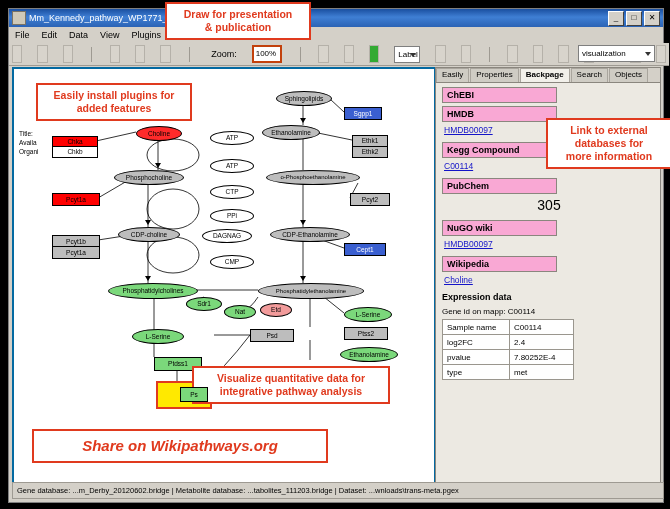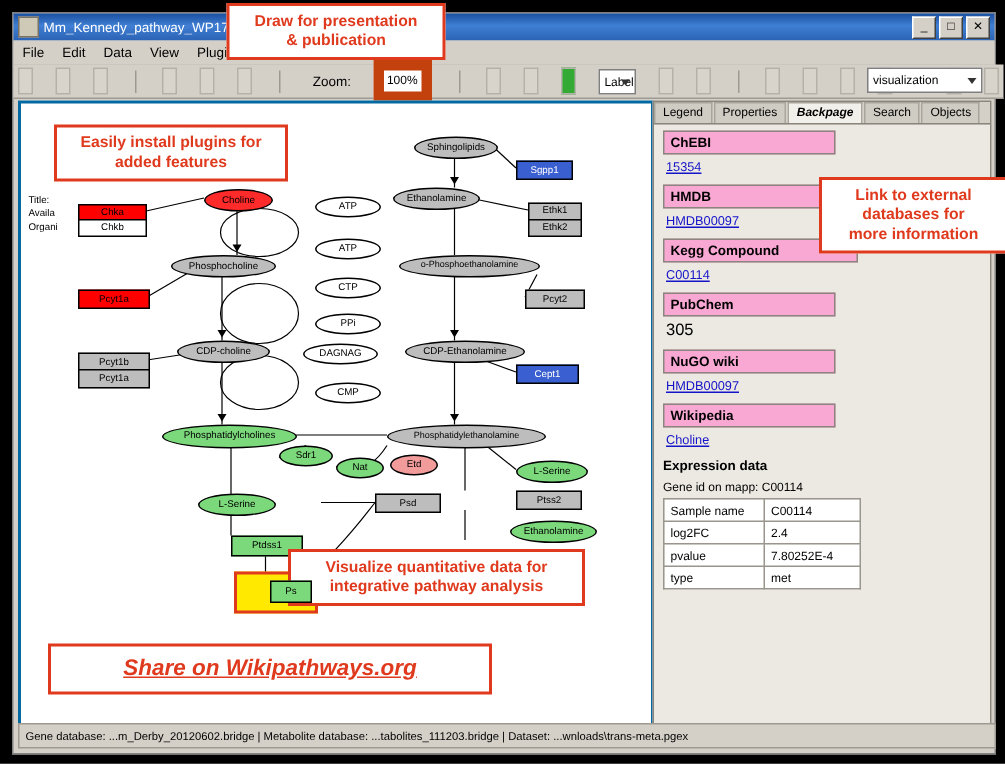"Draw for presentation" div.callout { left: 151px -> 165px }
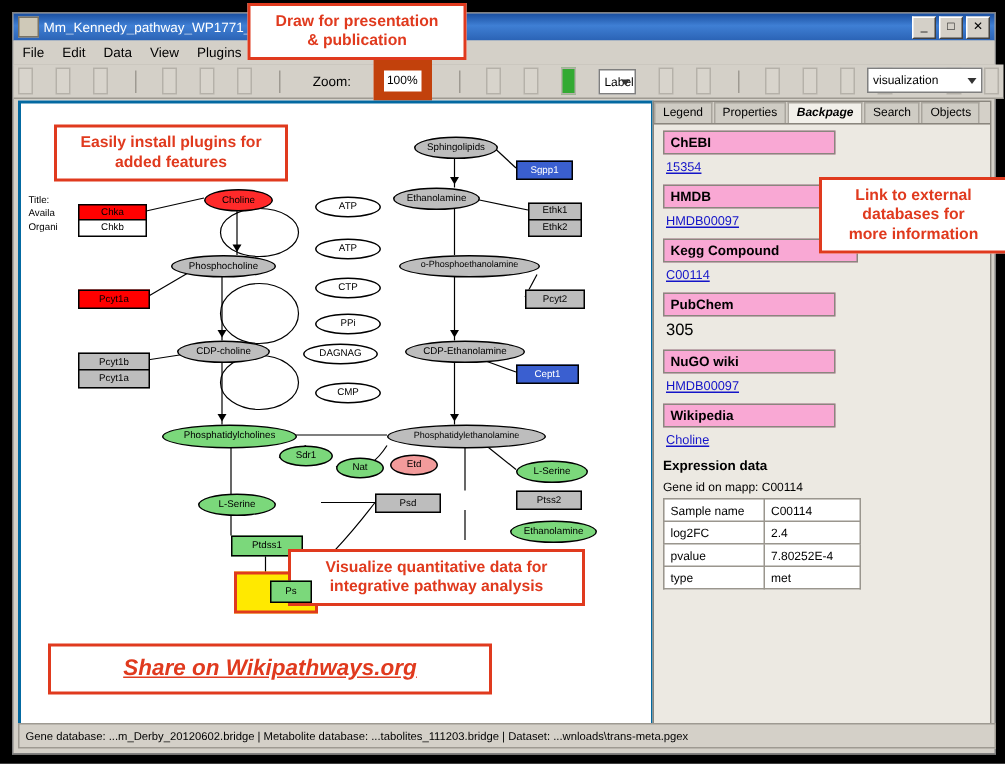"100%" .zoombox { border: 7px solid #c2410c -> 2px solid #c2410c }
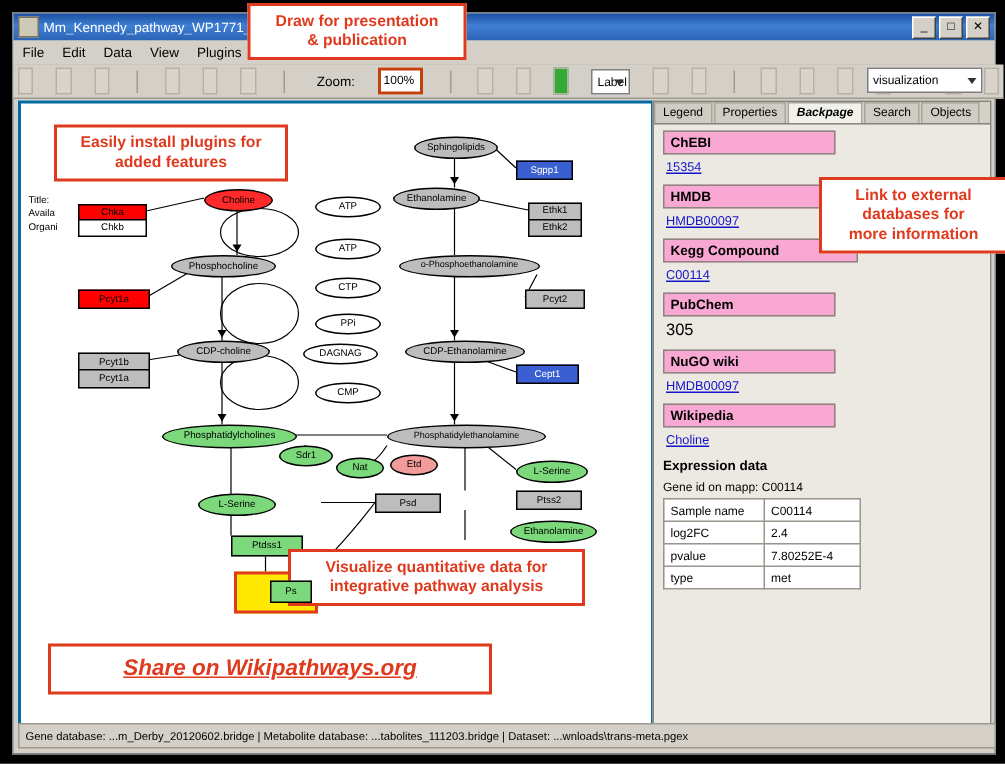"Legend" div { text: Legend -> Easily }
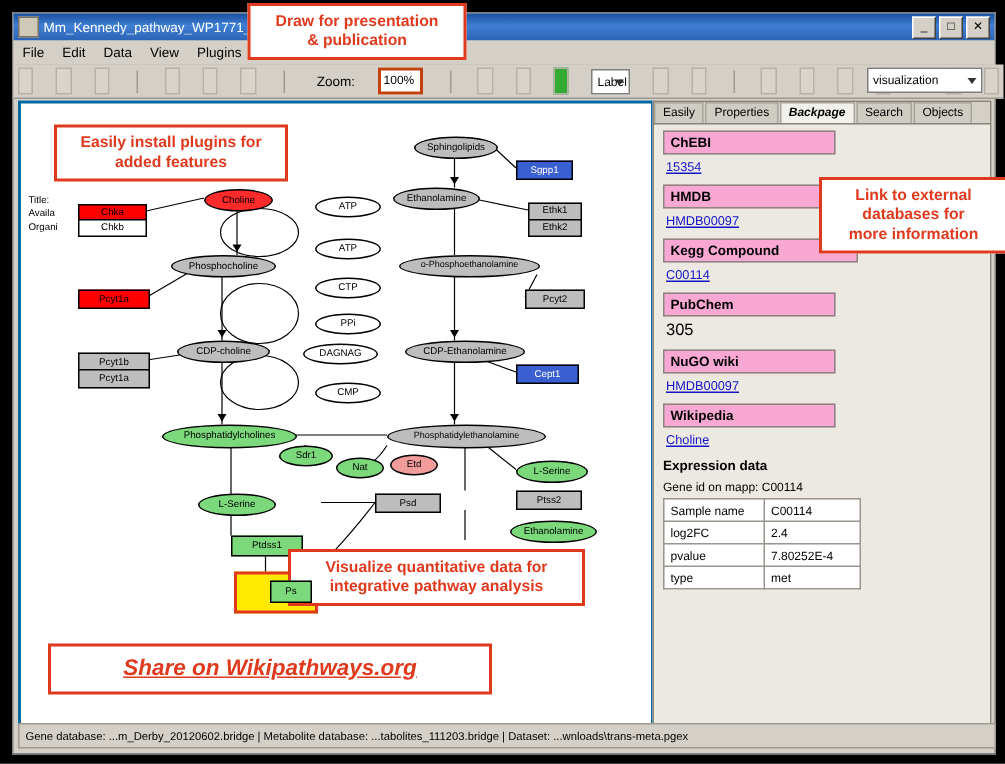"Backpage" .tabs div.active { font-style: italic -> none }
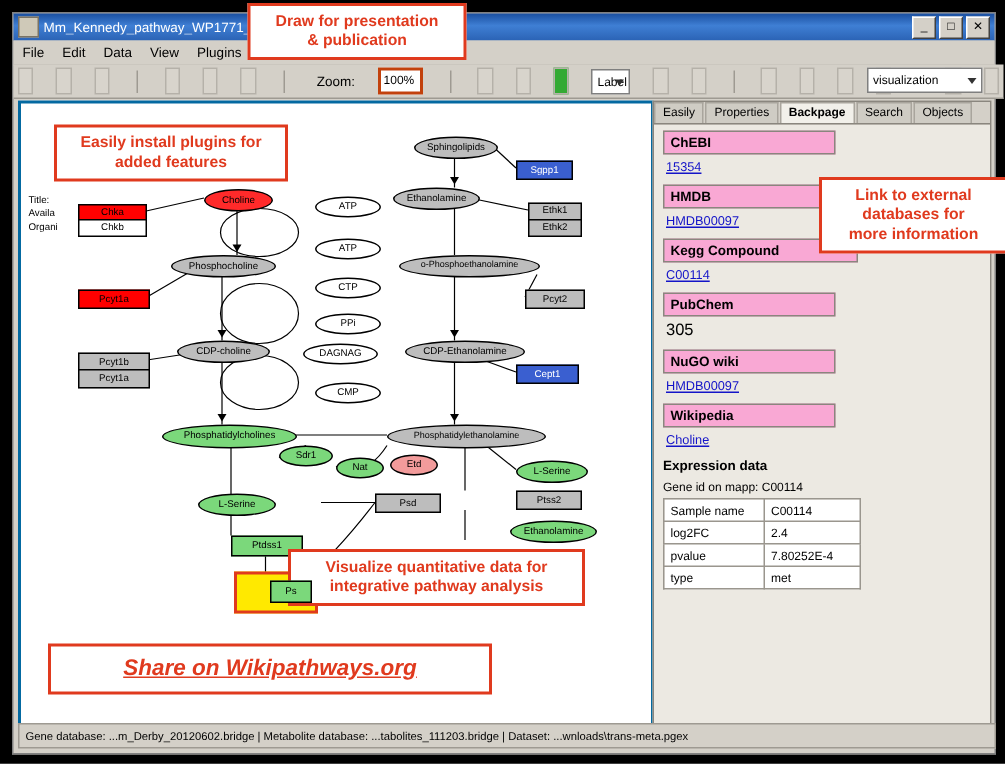"15354" div.link { html: <div>15354</div> -> none }
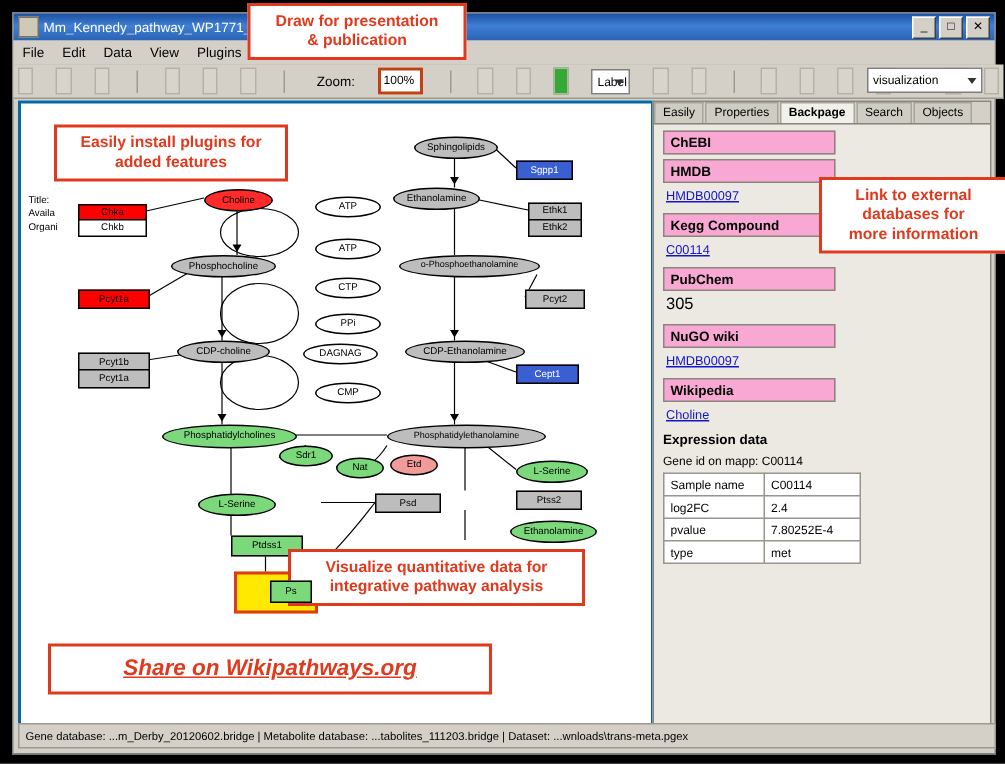"305" .plain { font-size: 11px -> 14px; text-align: none -> center }
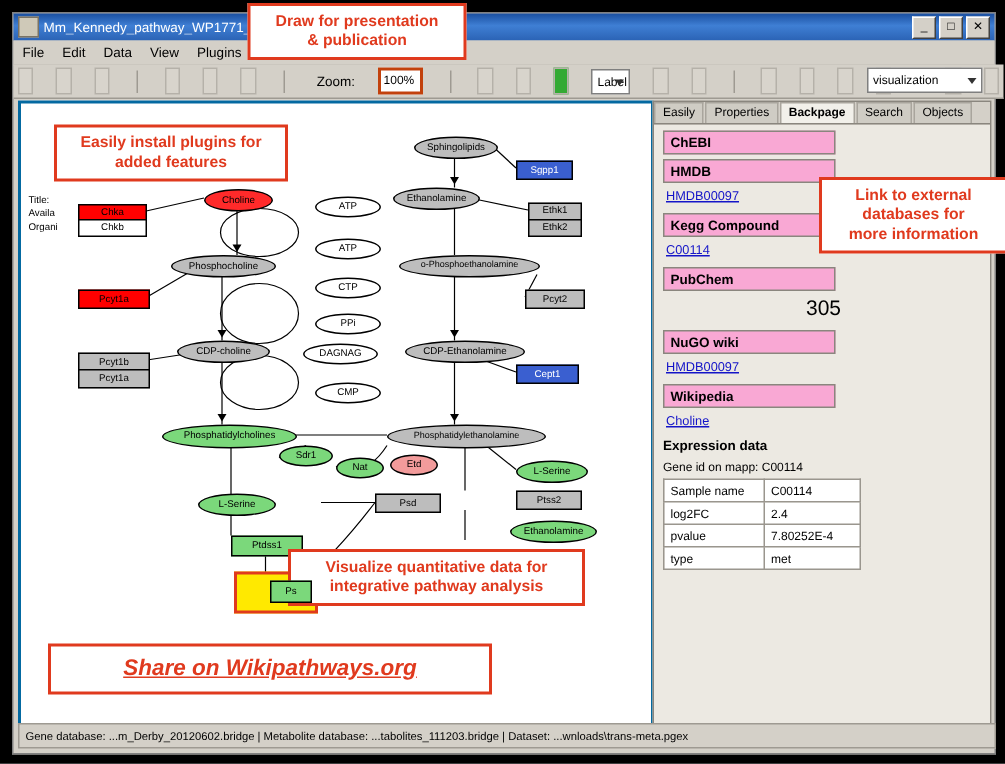"Share on Wikipathways.org" div.callout { text-decoration: underline -> none }
